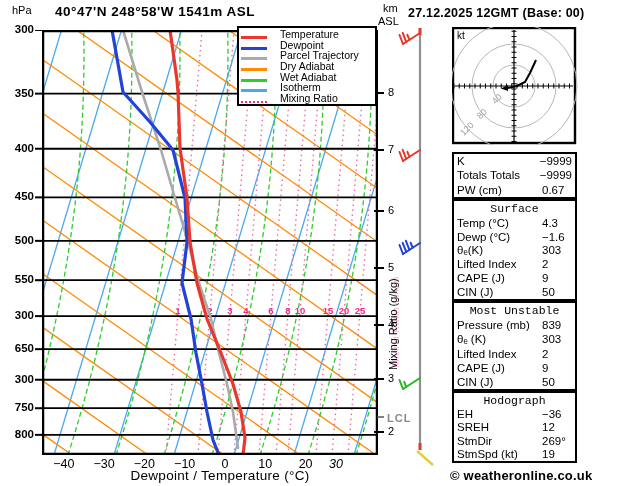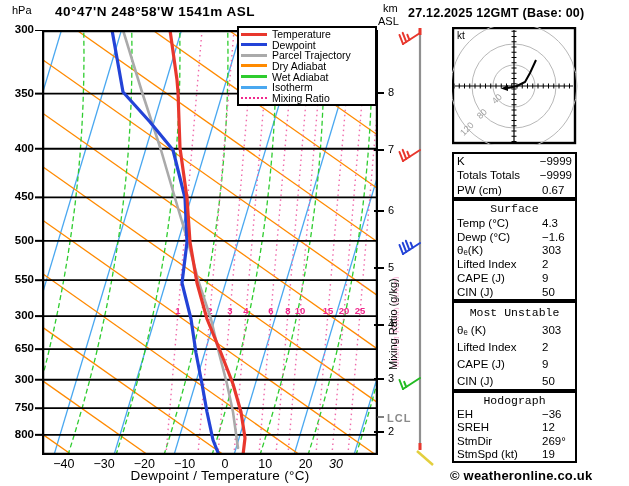"Temperature" .legend .li { align-items: center -> flex-end; gap: 5px -> 13px }
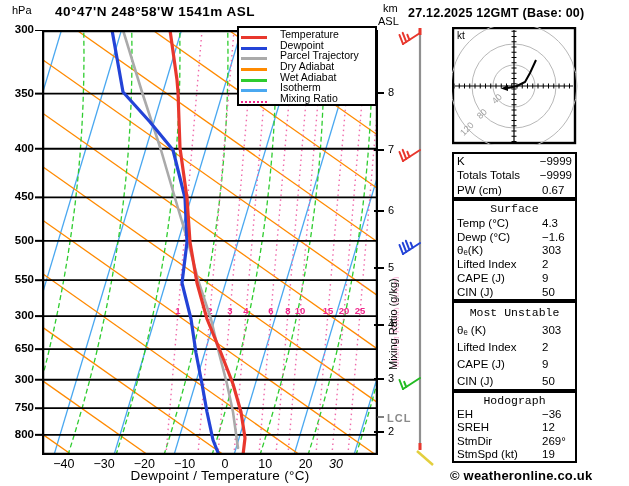"Pressure (mb)" div.row { html: none -> <div> <div>Pressure (mb)</div> <div>839</div> </div> }
